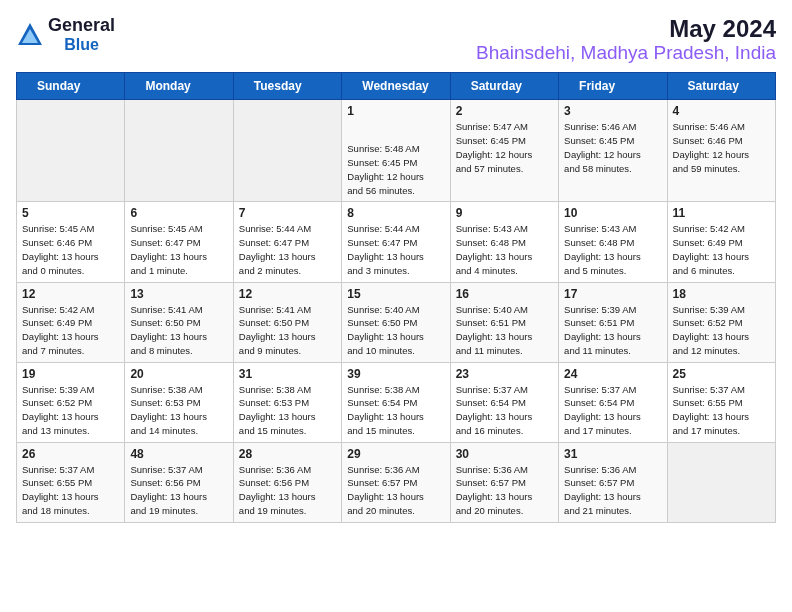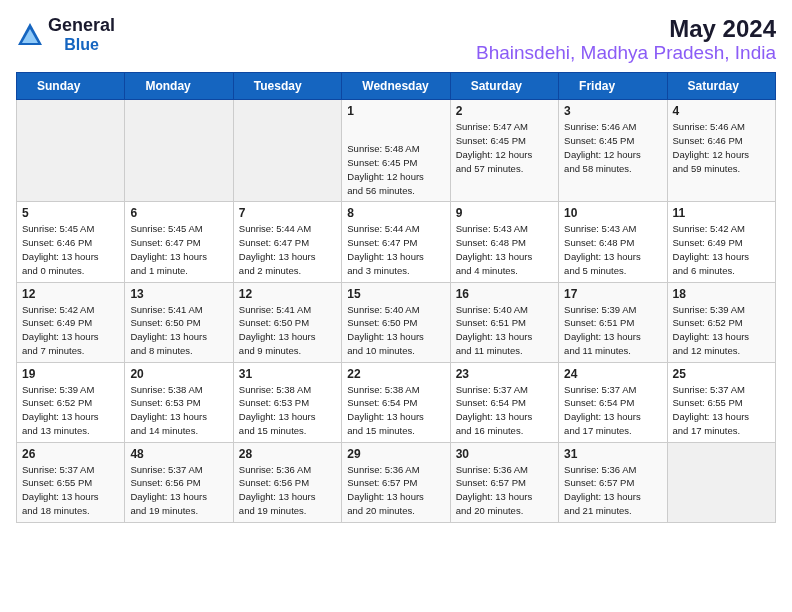"22" span.day-number { text: 22 -> 39 }
